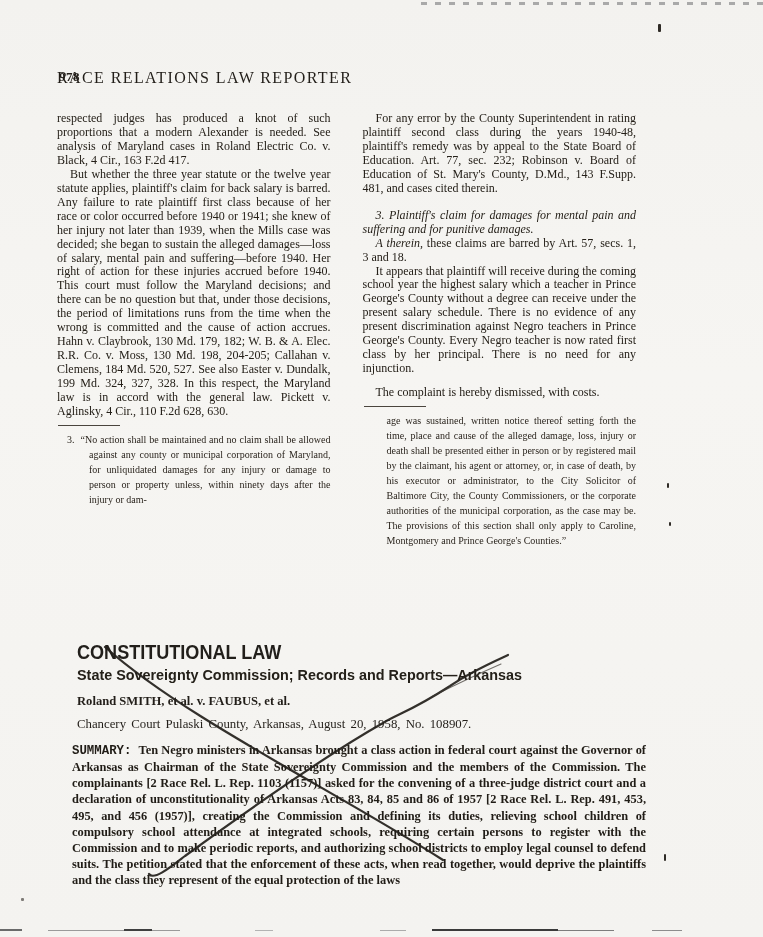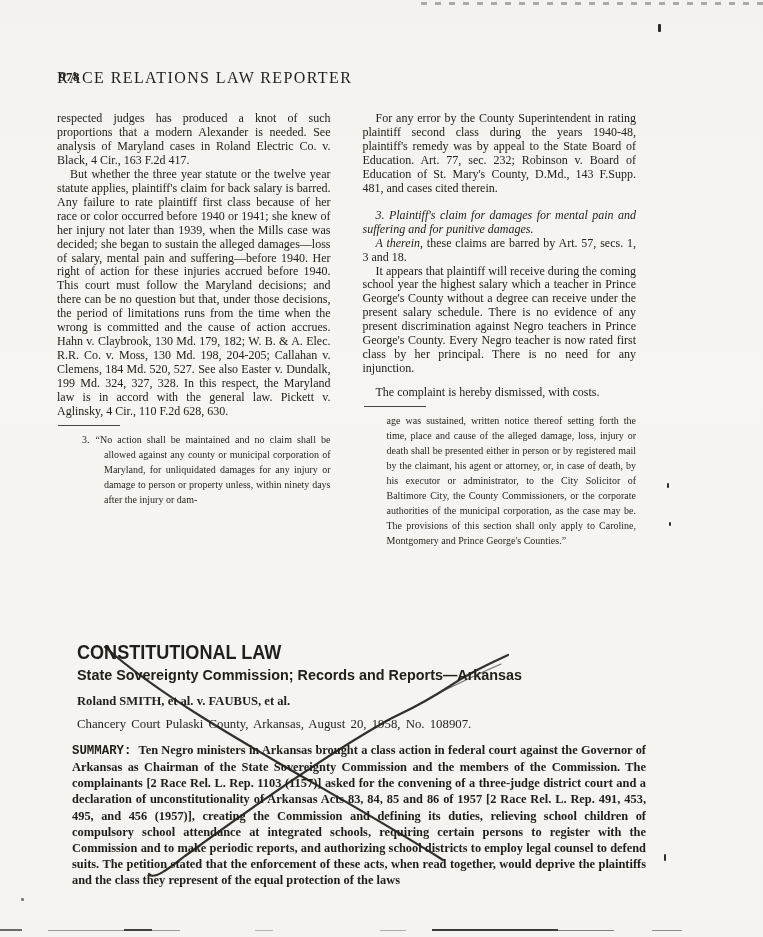"3. “No action shall be" .footnote.numbered { margin-left: 25px -> 10px }
